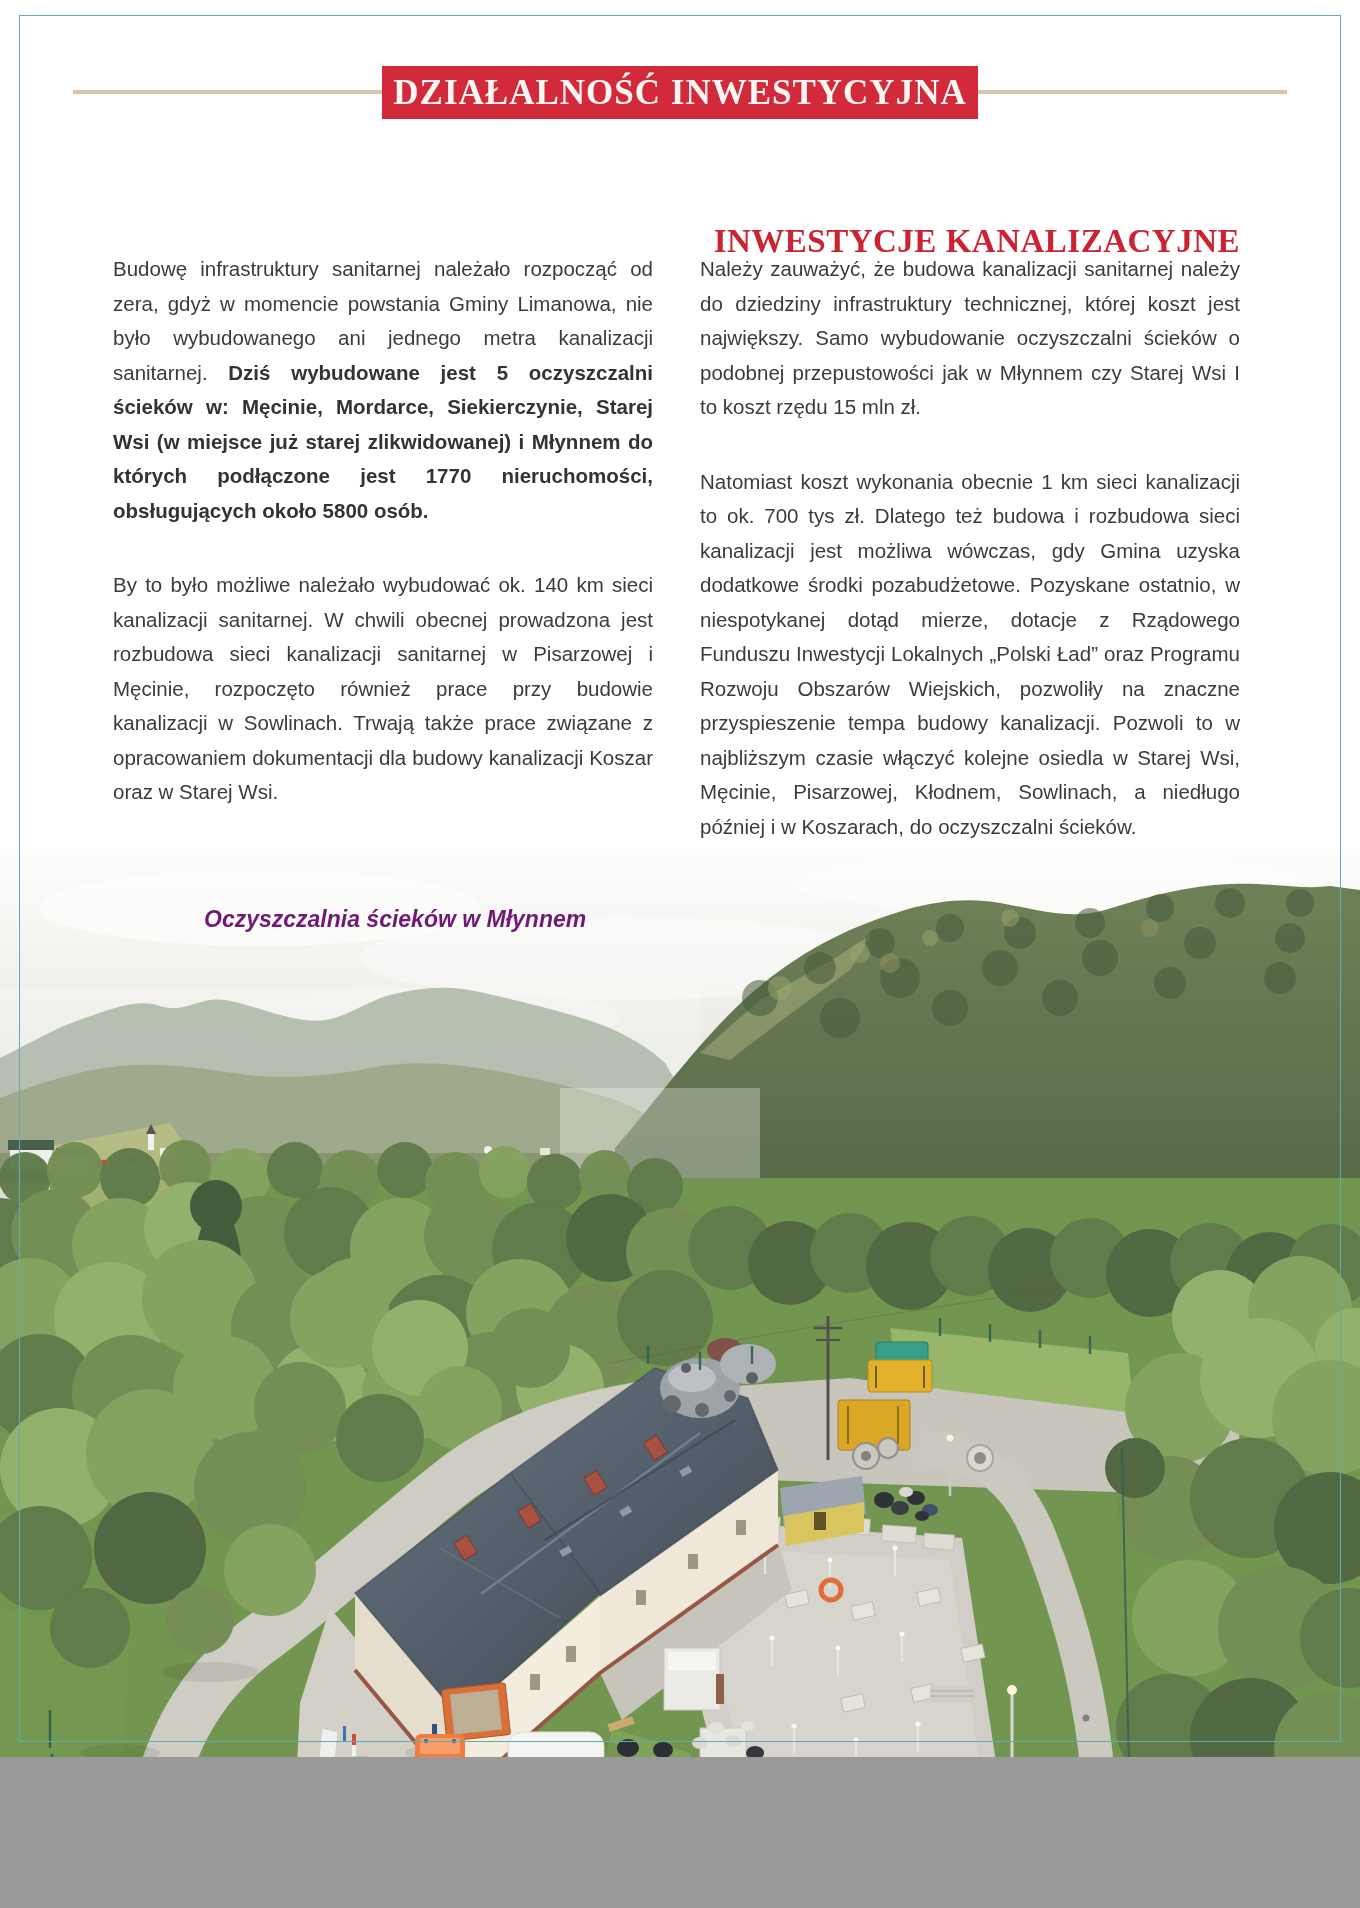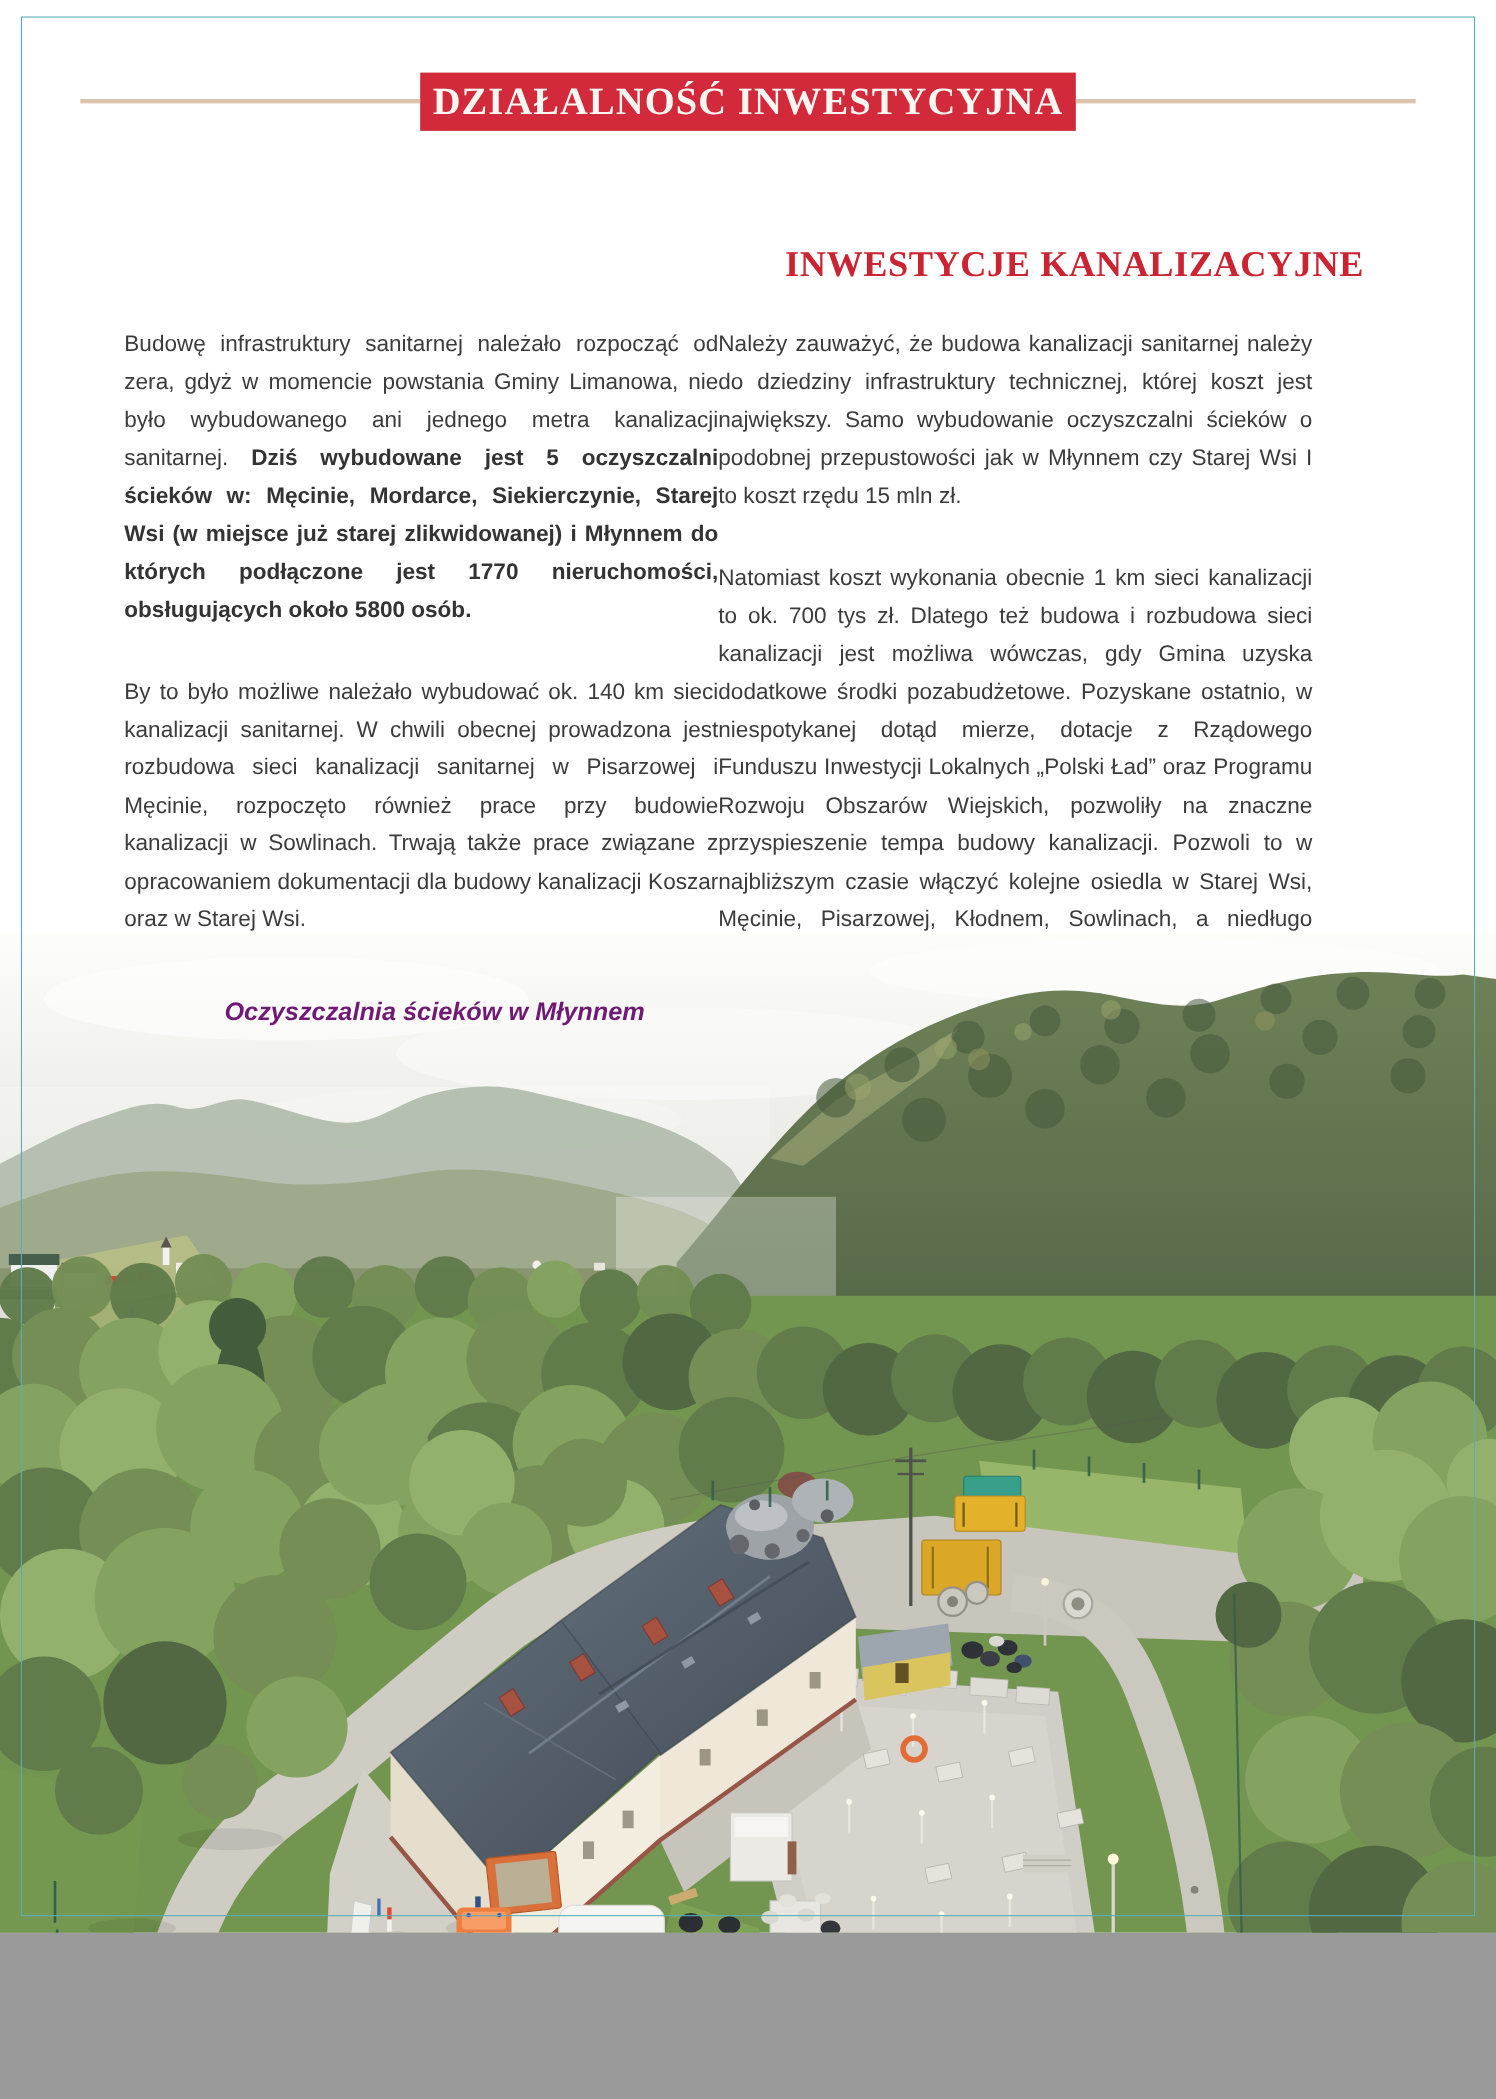"Budowę infrastruktury sanitarnej" .columns { gap: none -> 47px; margin-top: 44px -> none }
